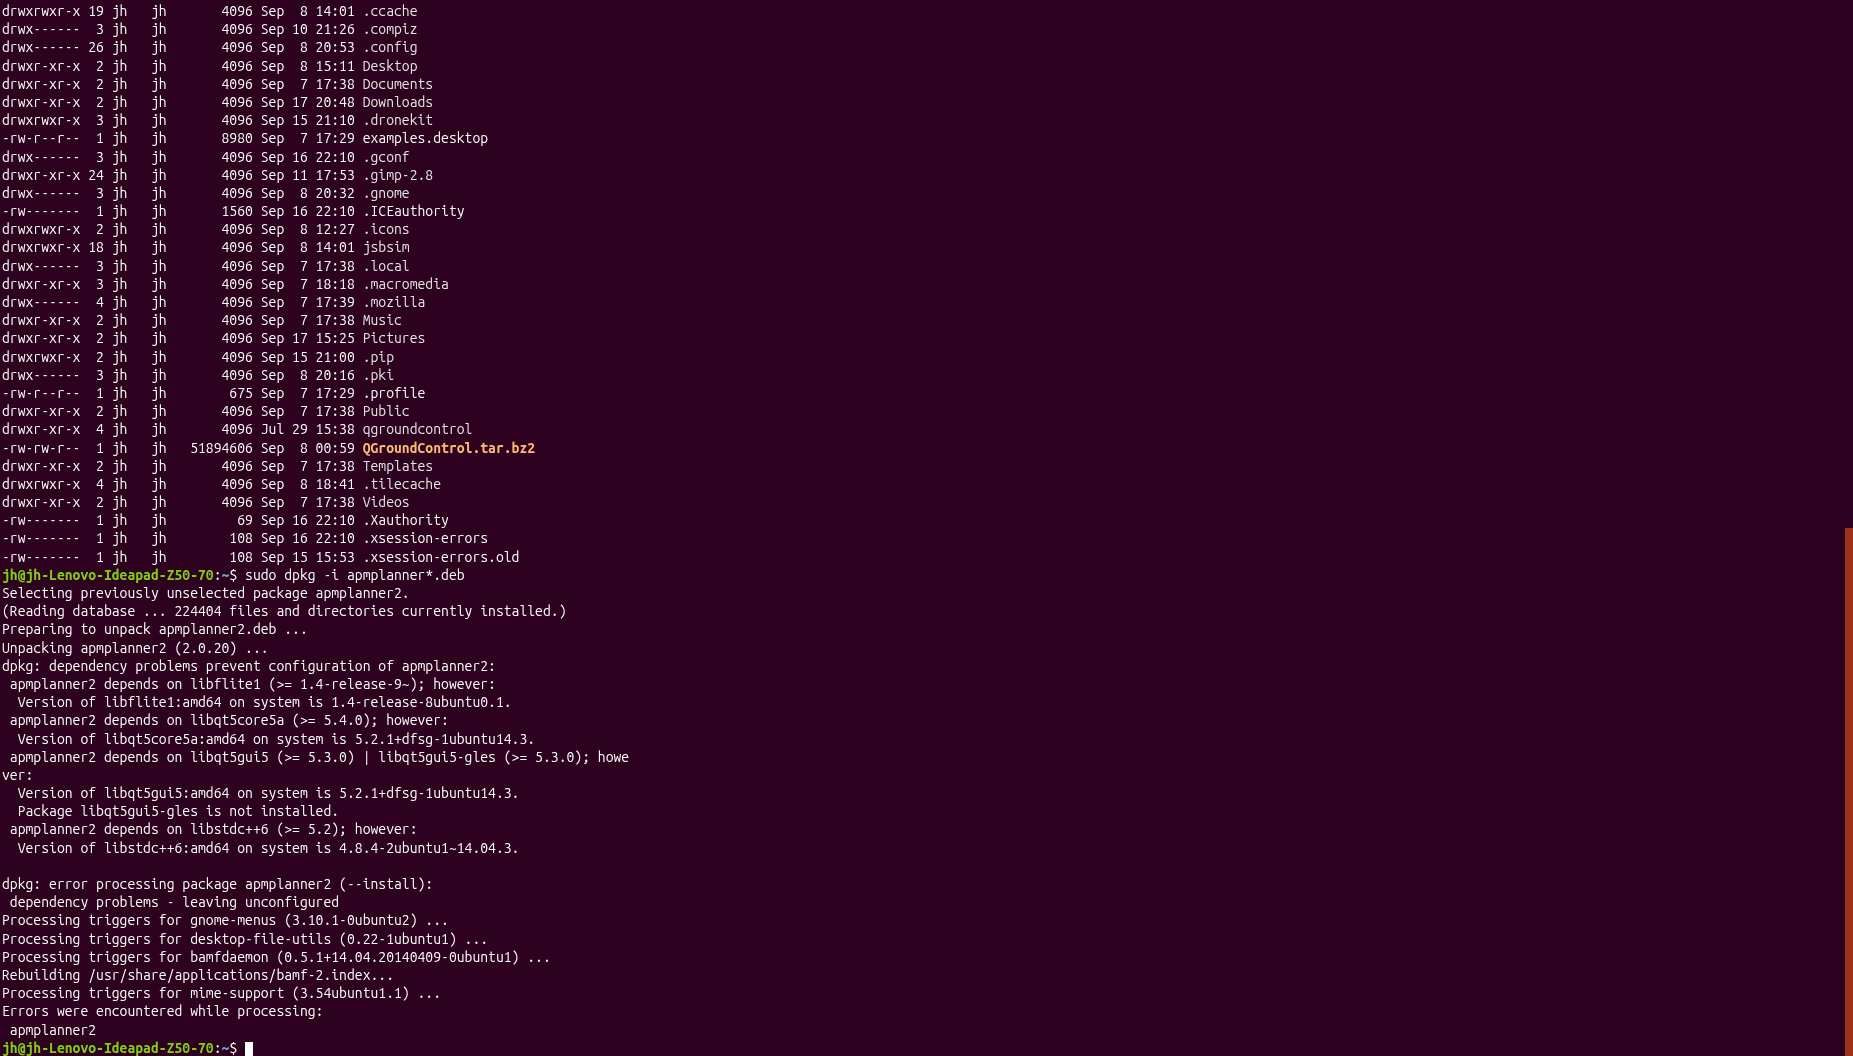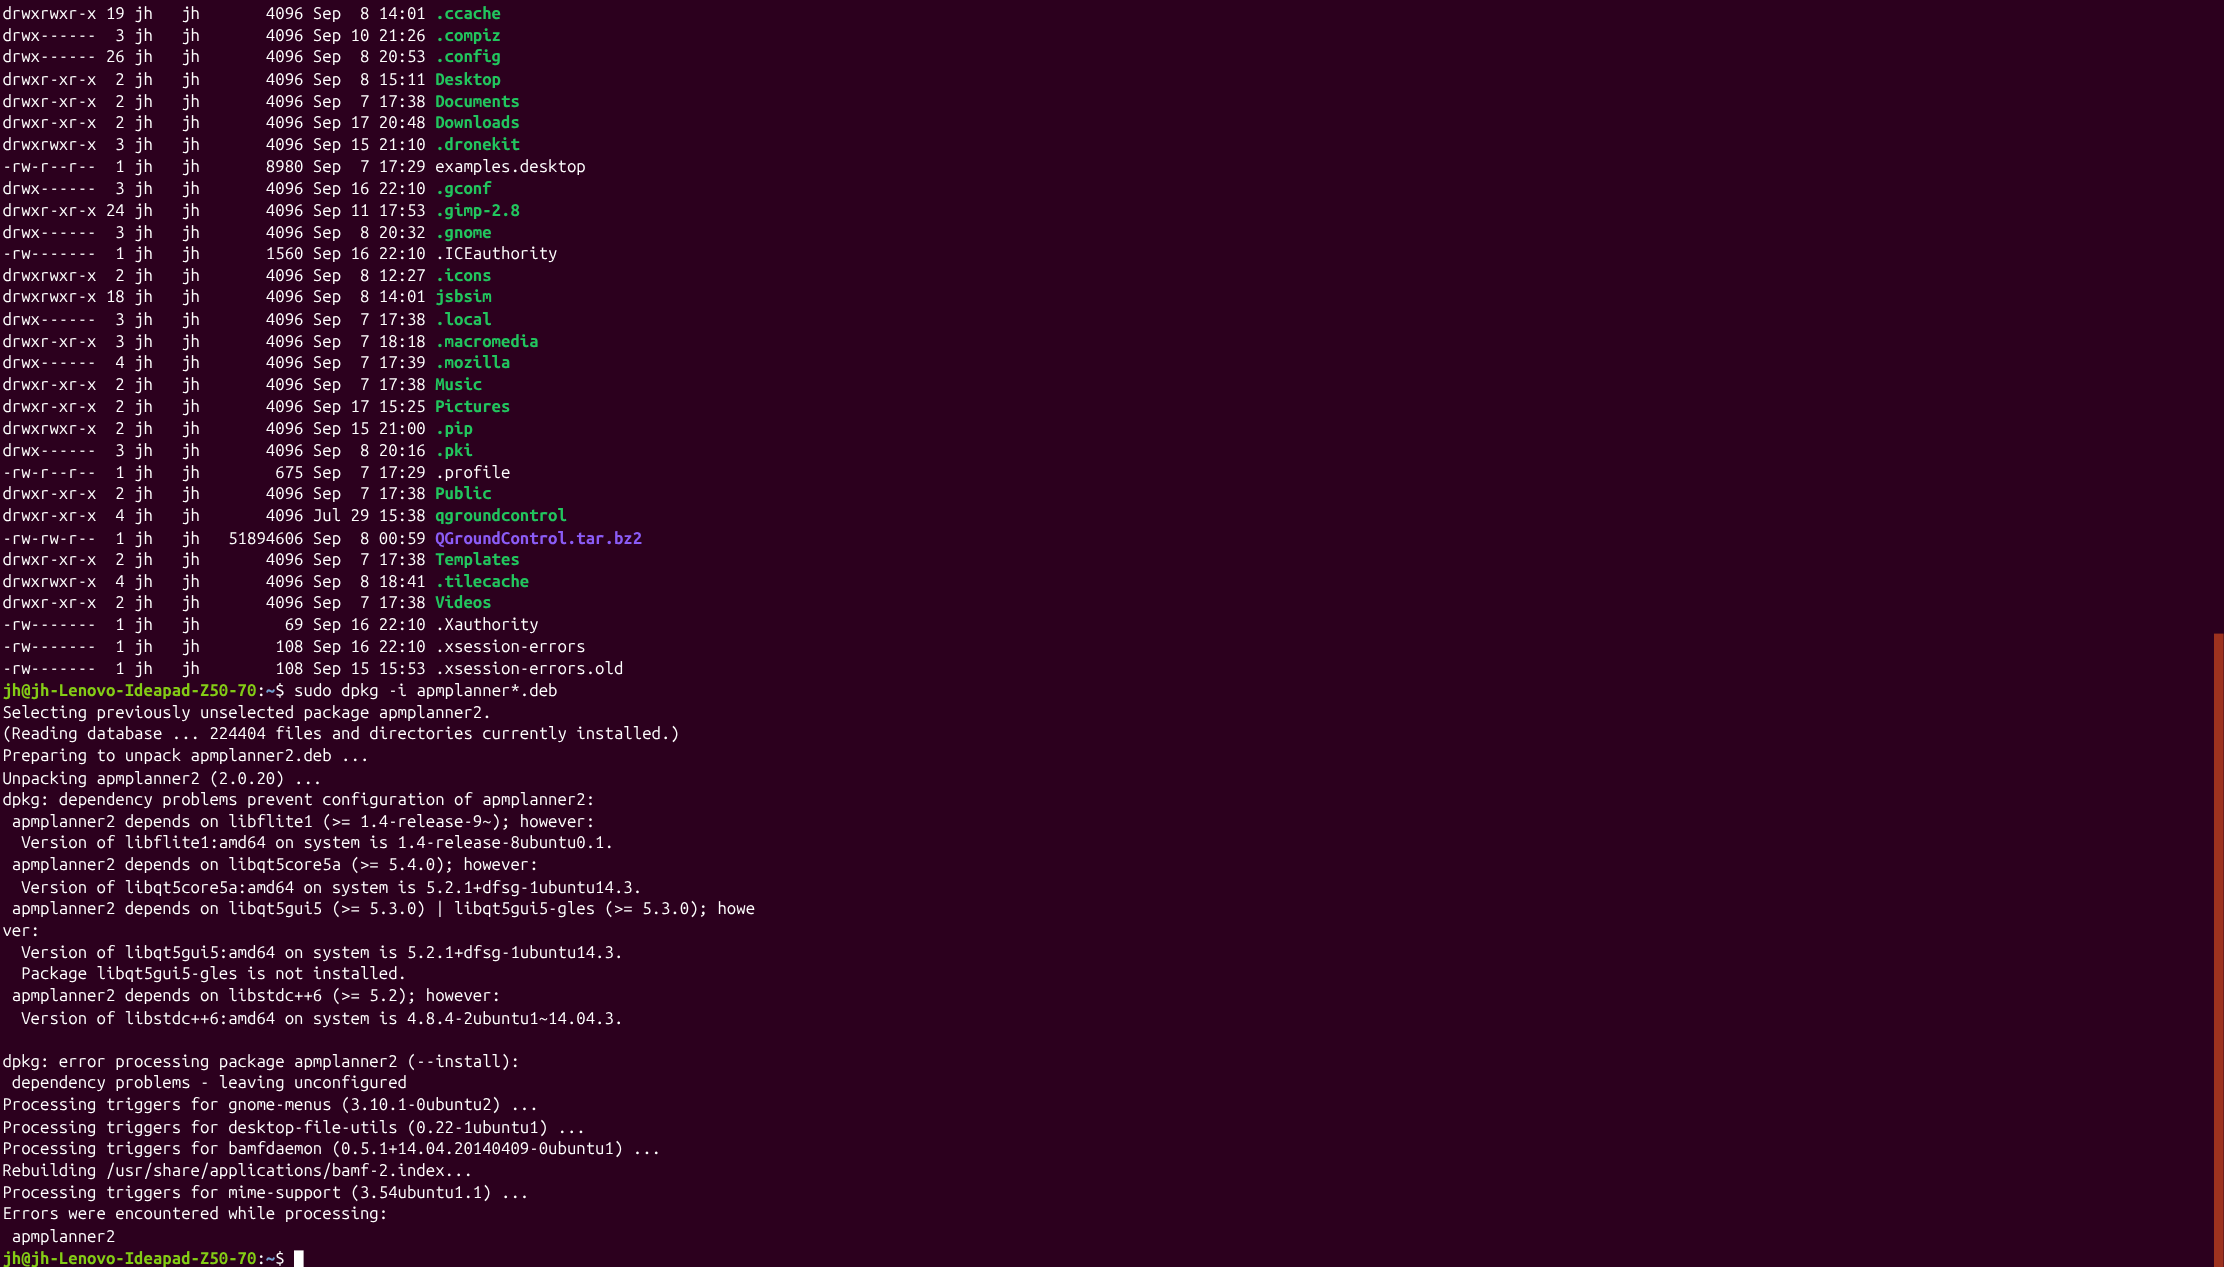".ccache" .dir { color: #22c55e -> #e5e5e5; font-weight: bold -> normal }
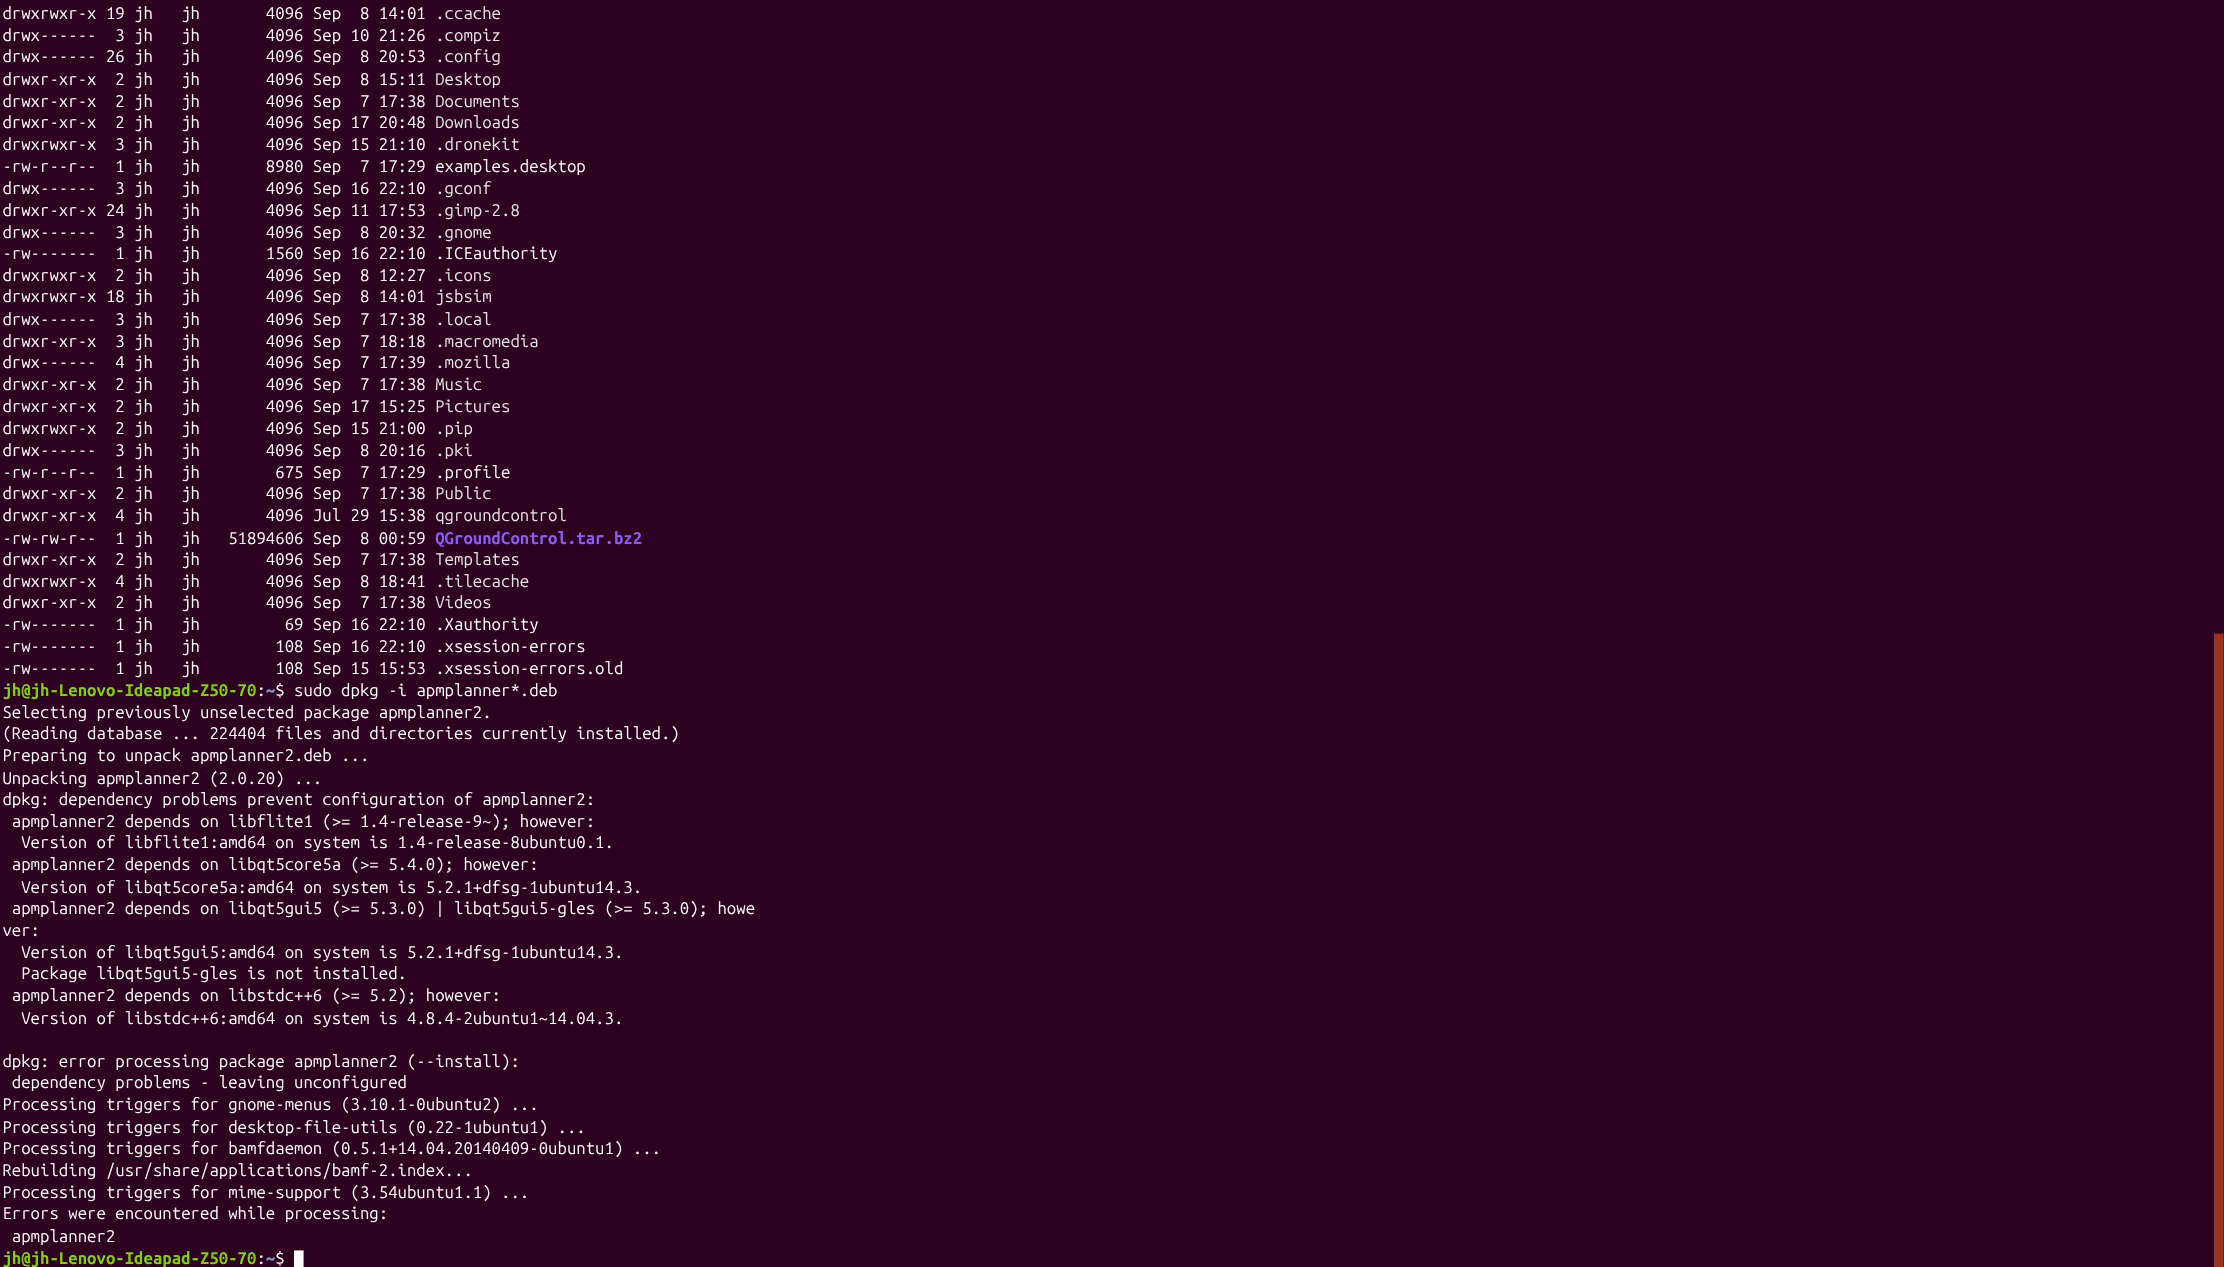"QGroundControl.tar.bz2" .archive { color: #8b5cf6 -> #fdba74 }
